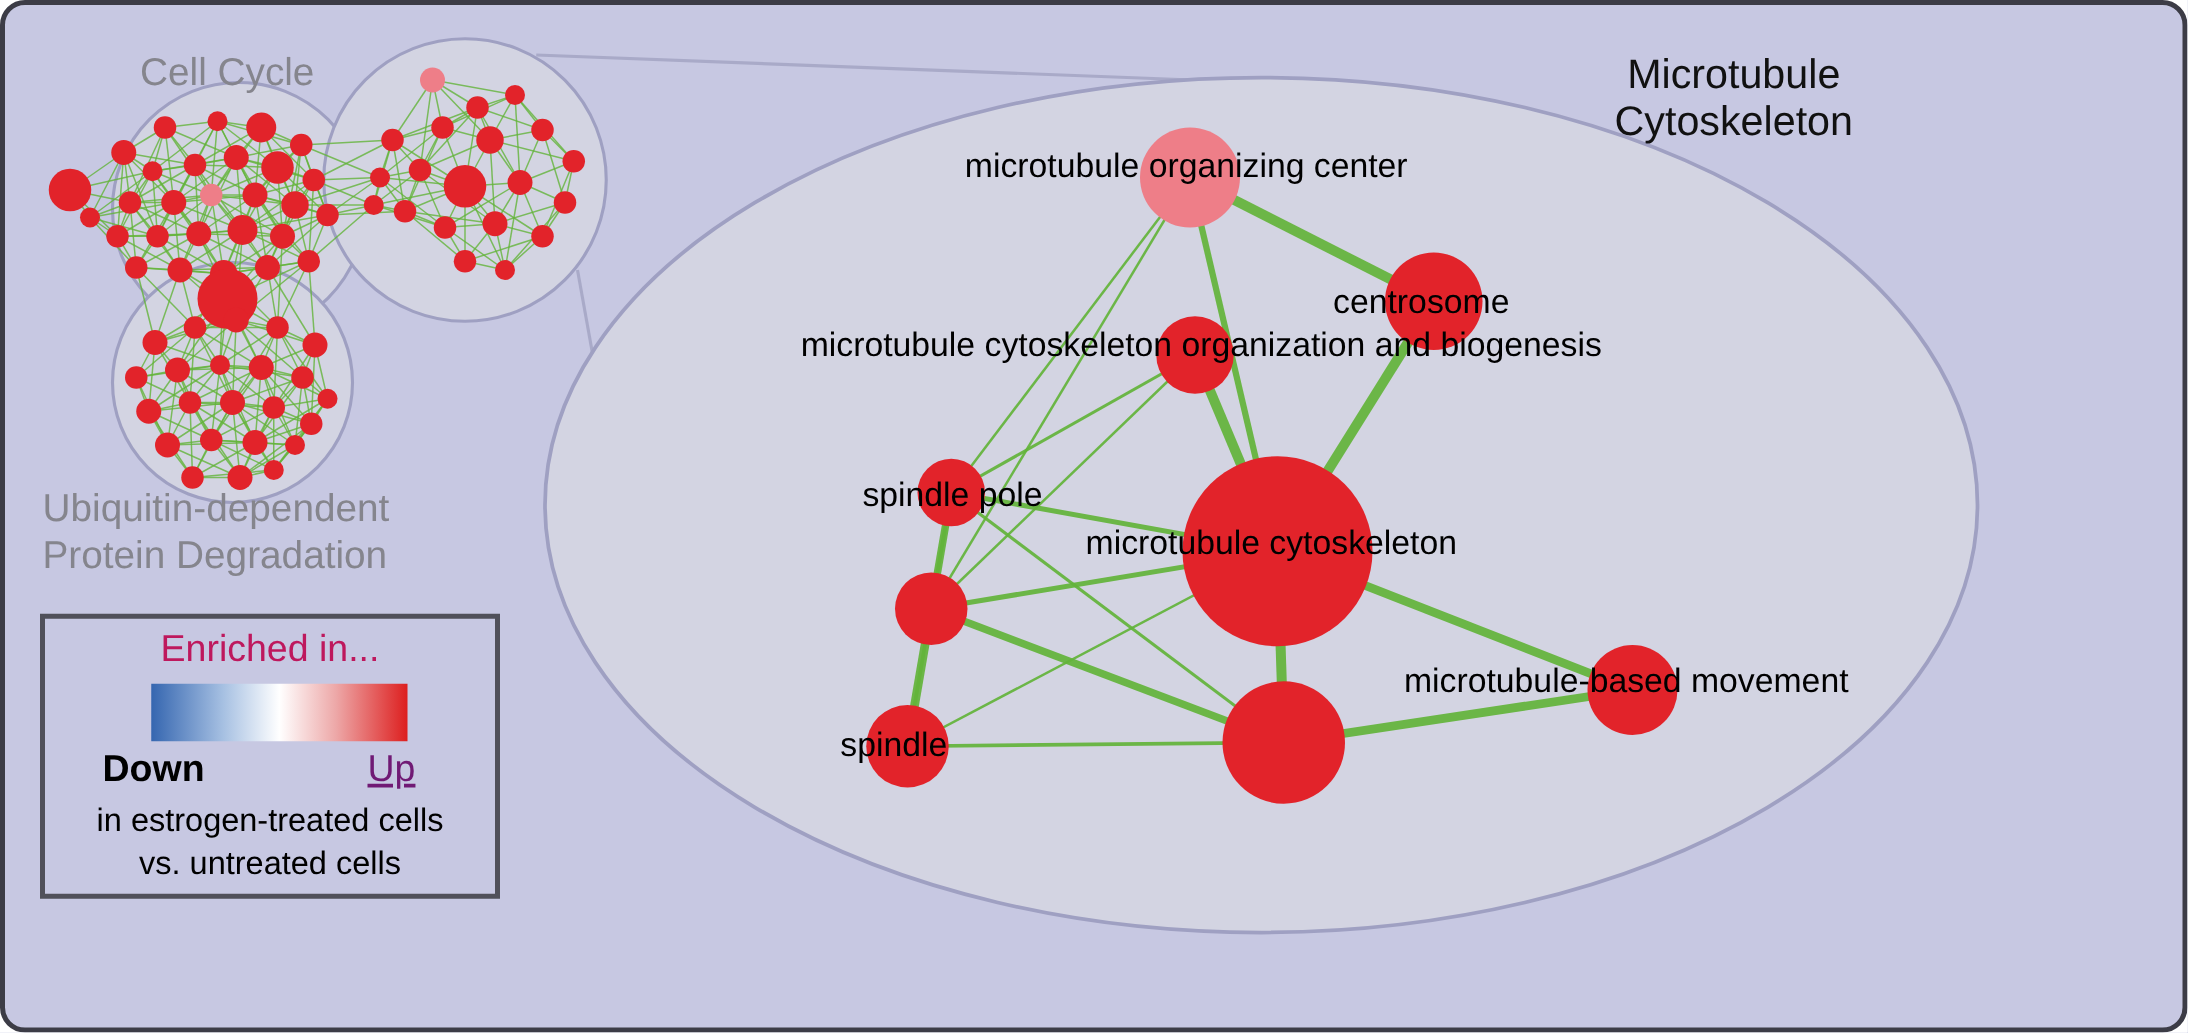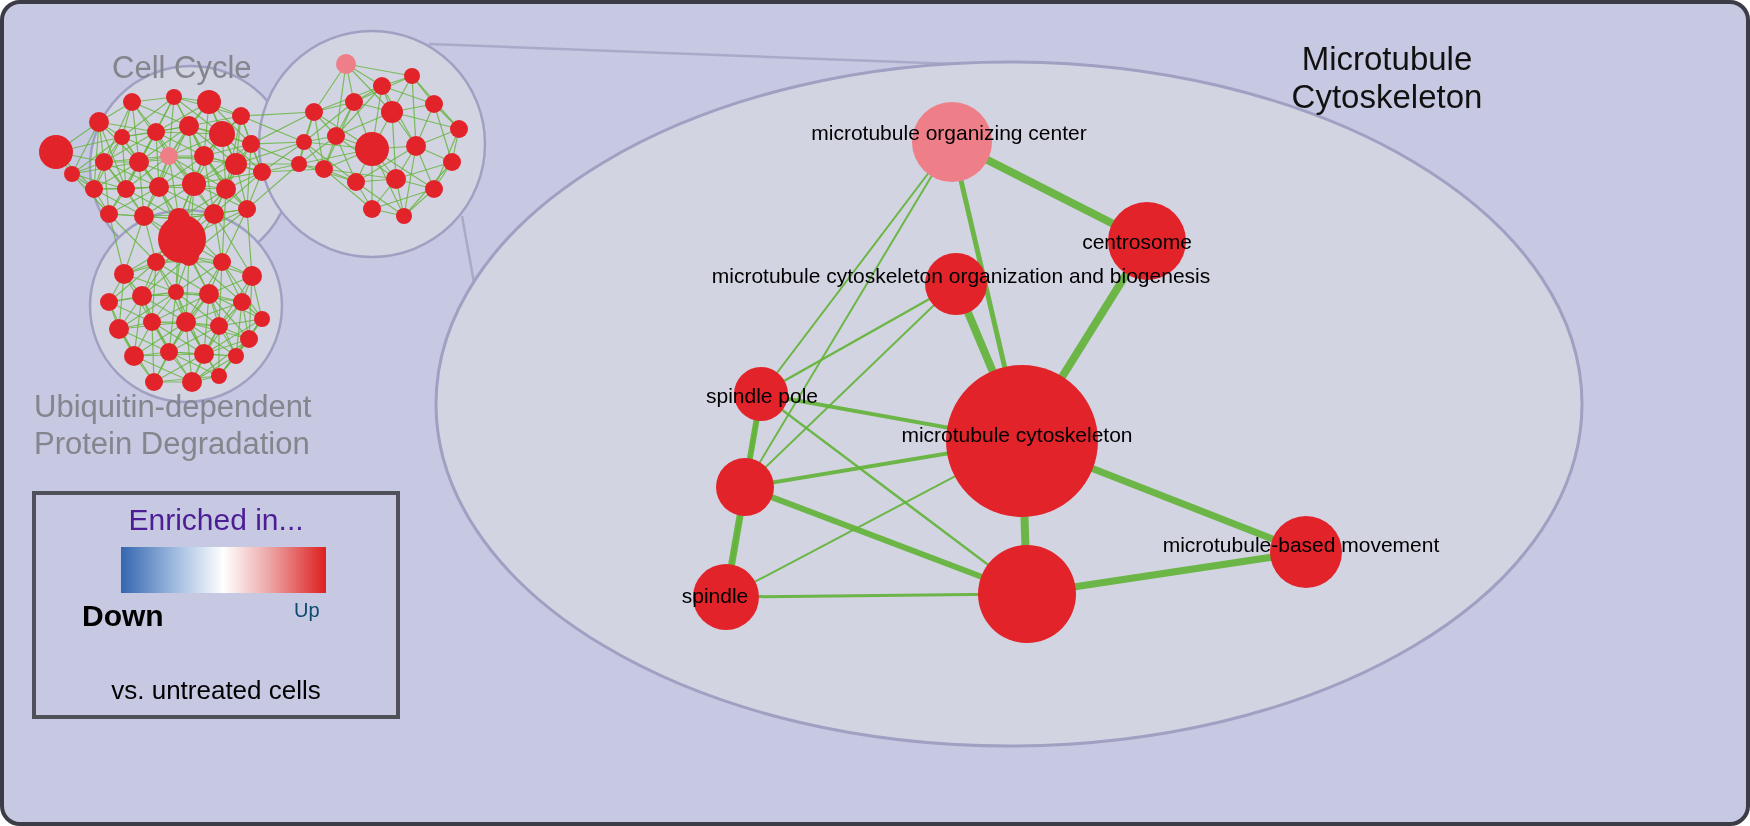"Cell Cycle" div.cluster-label { top: 46px -> 36px }
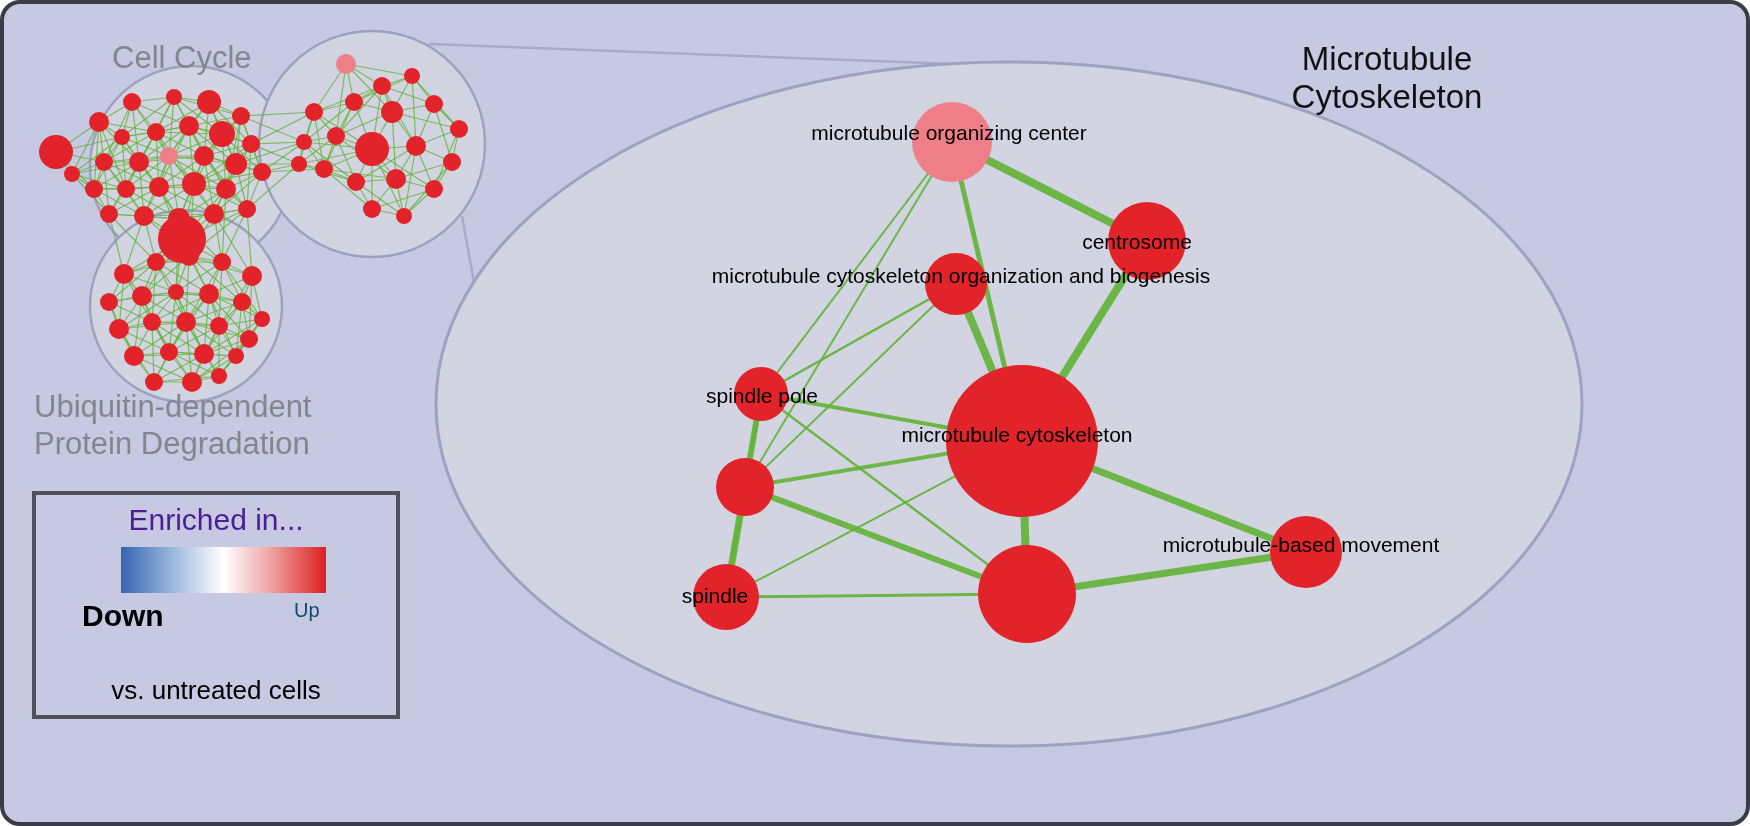"microtubule organizing center" .node-label { font-size: 21px -> 27px }
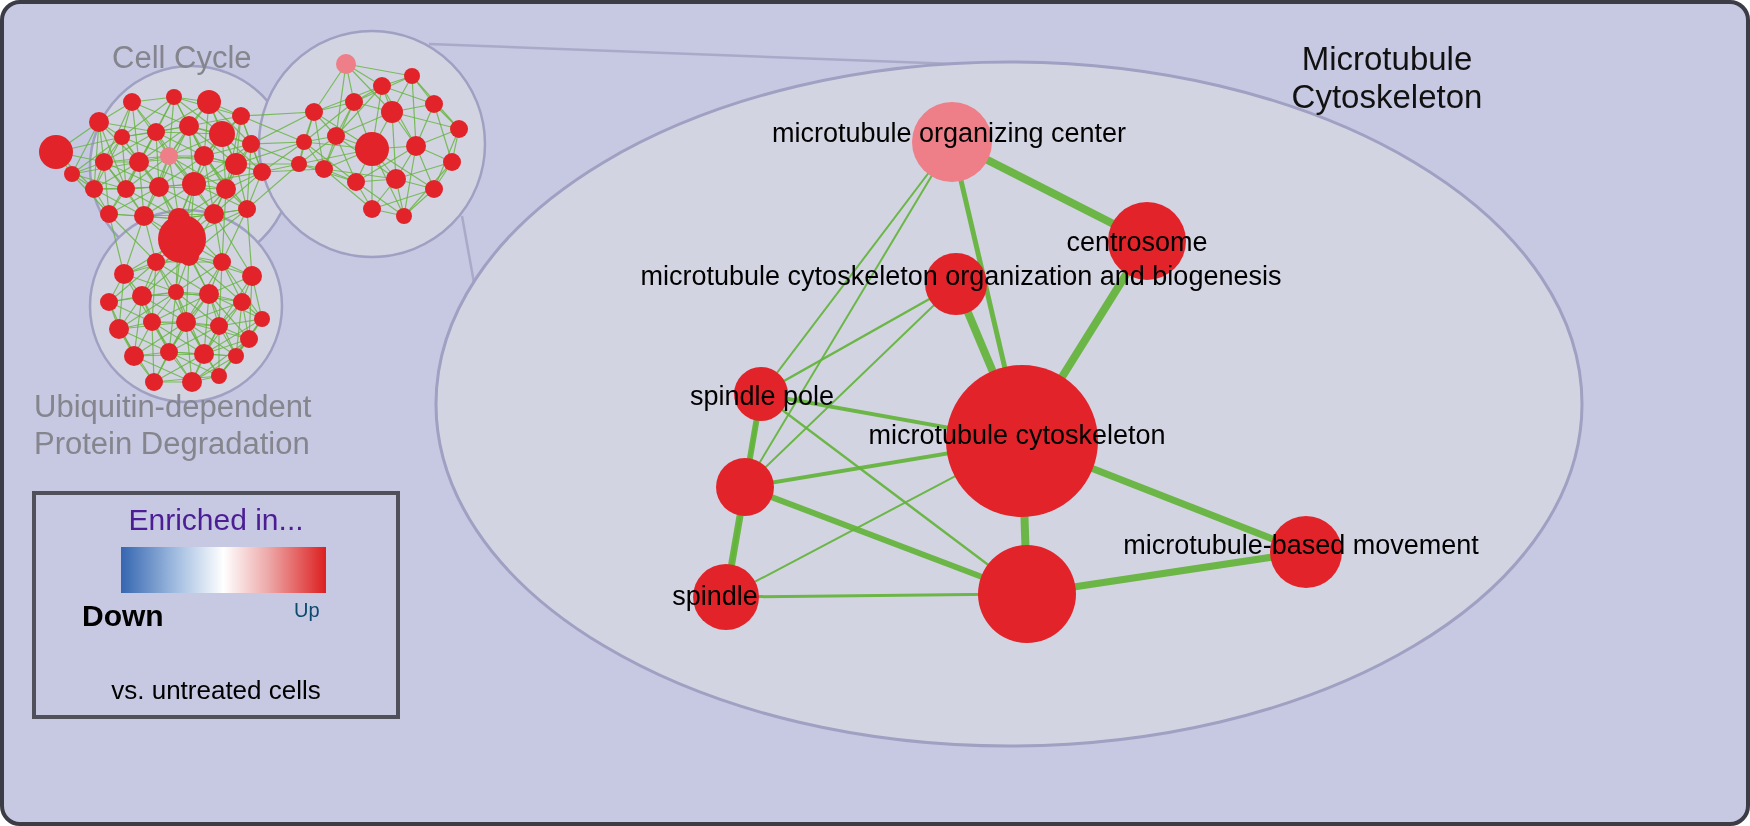"Enriched in..." .legend-title { color: #4c1d95 -> #be185d }
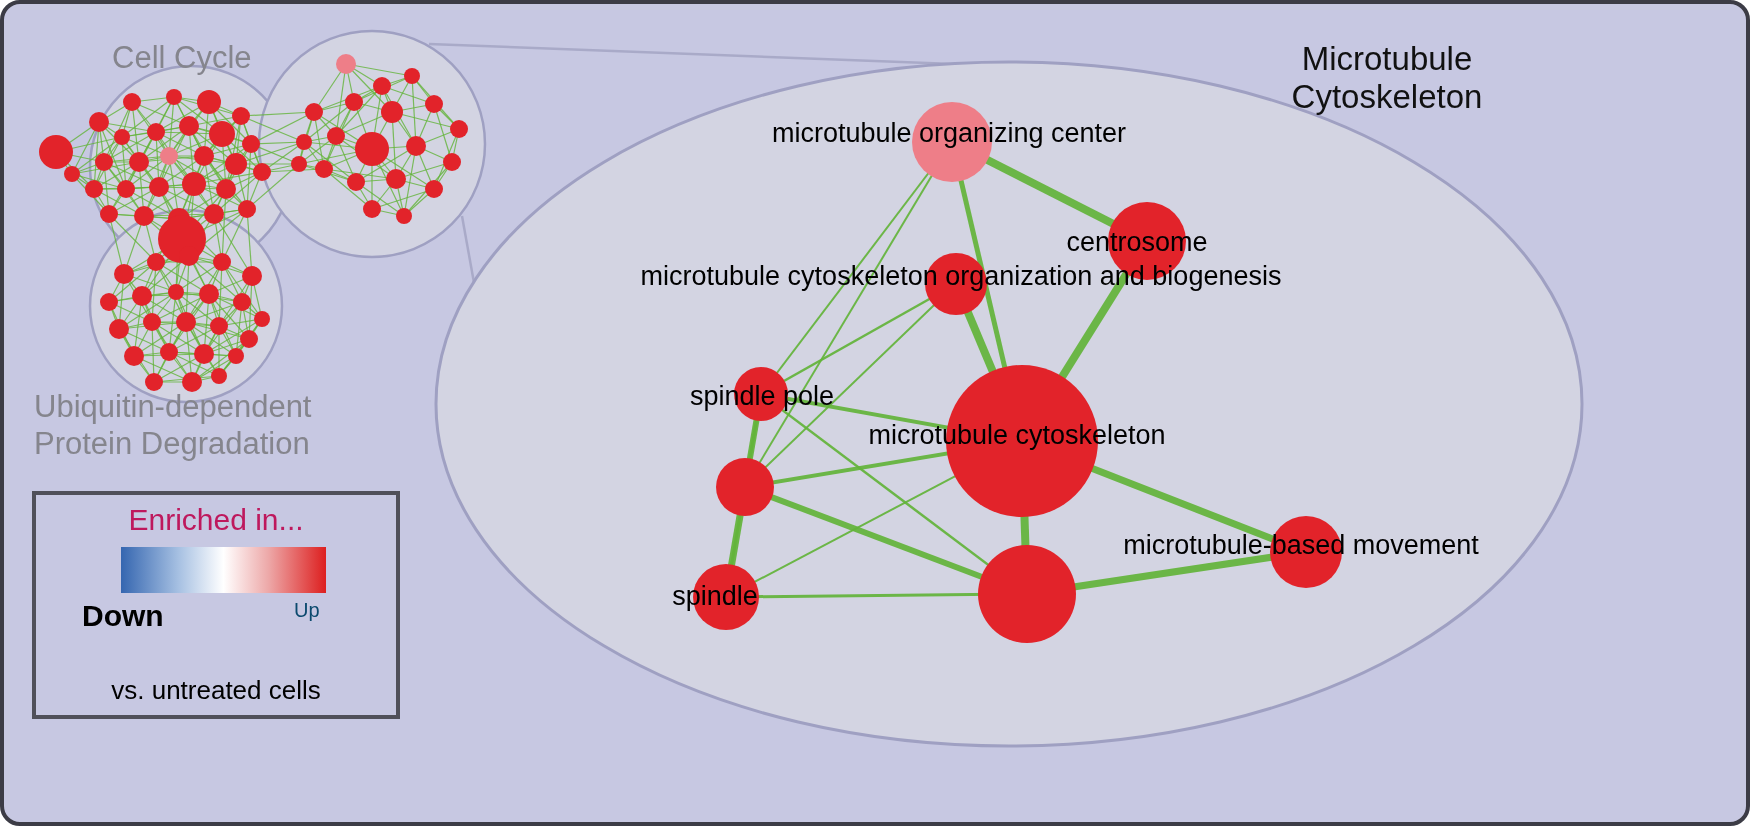"Up" .legend-up { color: #0c4a6e -> #701a75; font-size: 20px -> 30px; text-decoration: none -> underline }
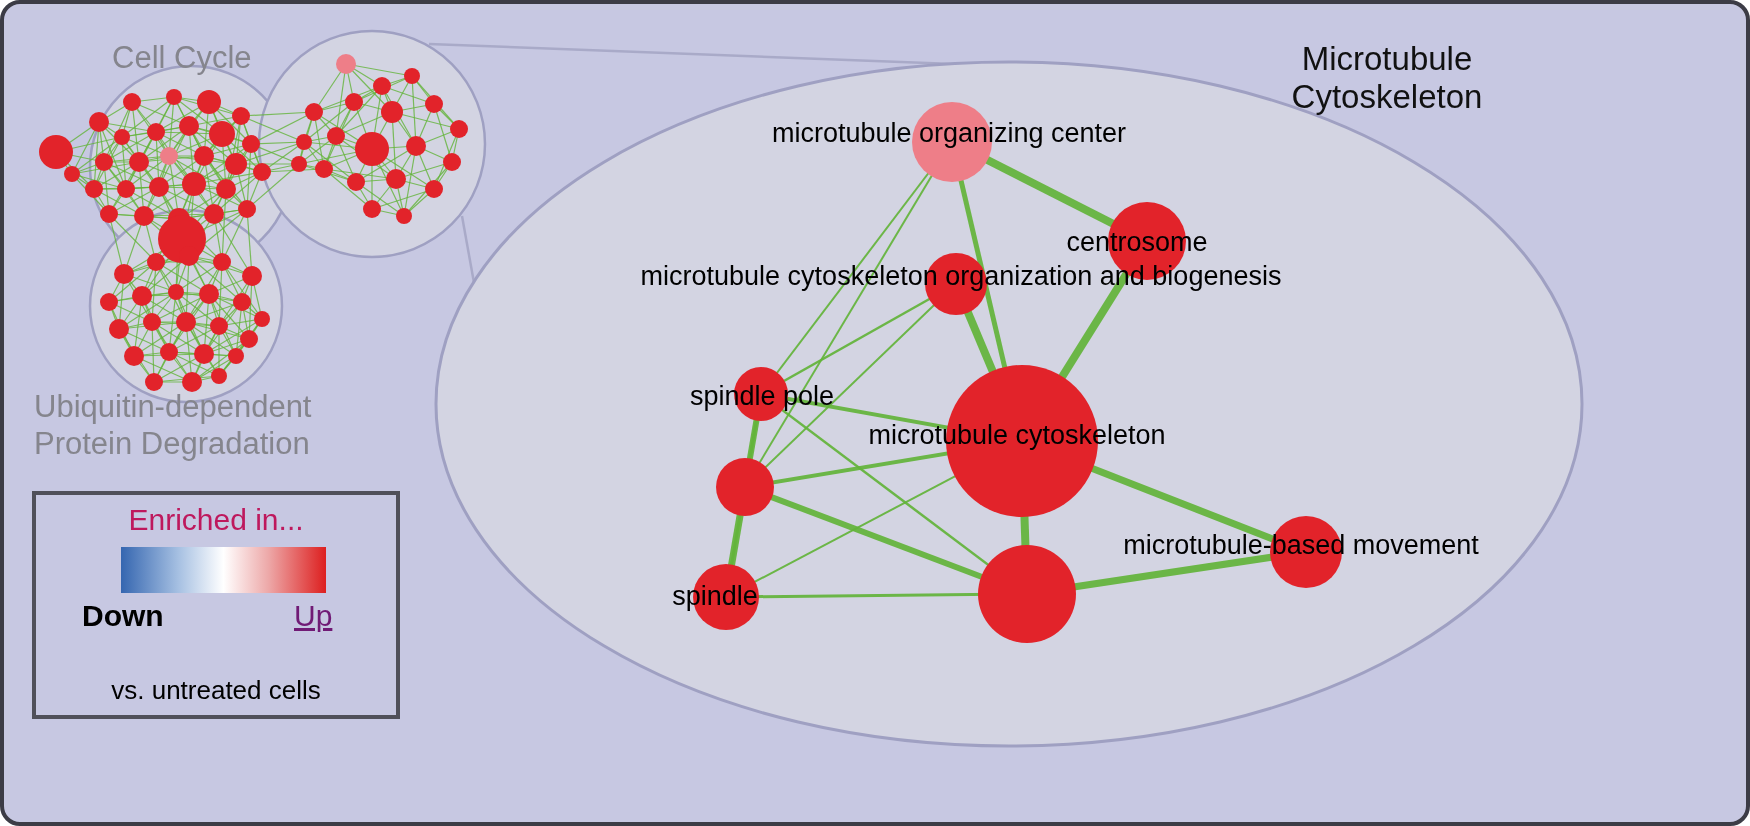"in estrogen-treated cells" div.legend-cap1 { html: none -> <div>in estrogen-treated cells</div> }
